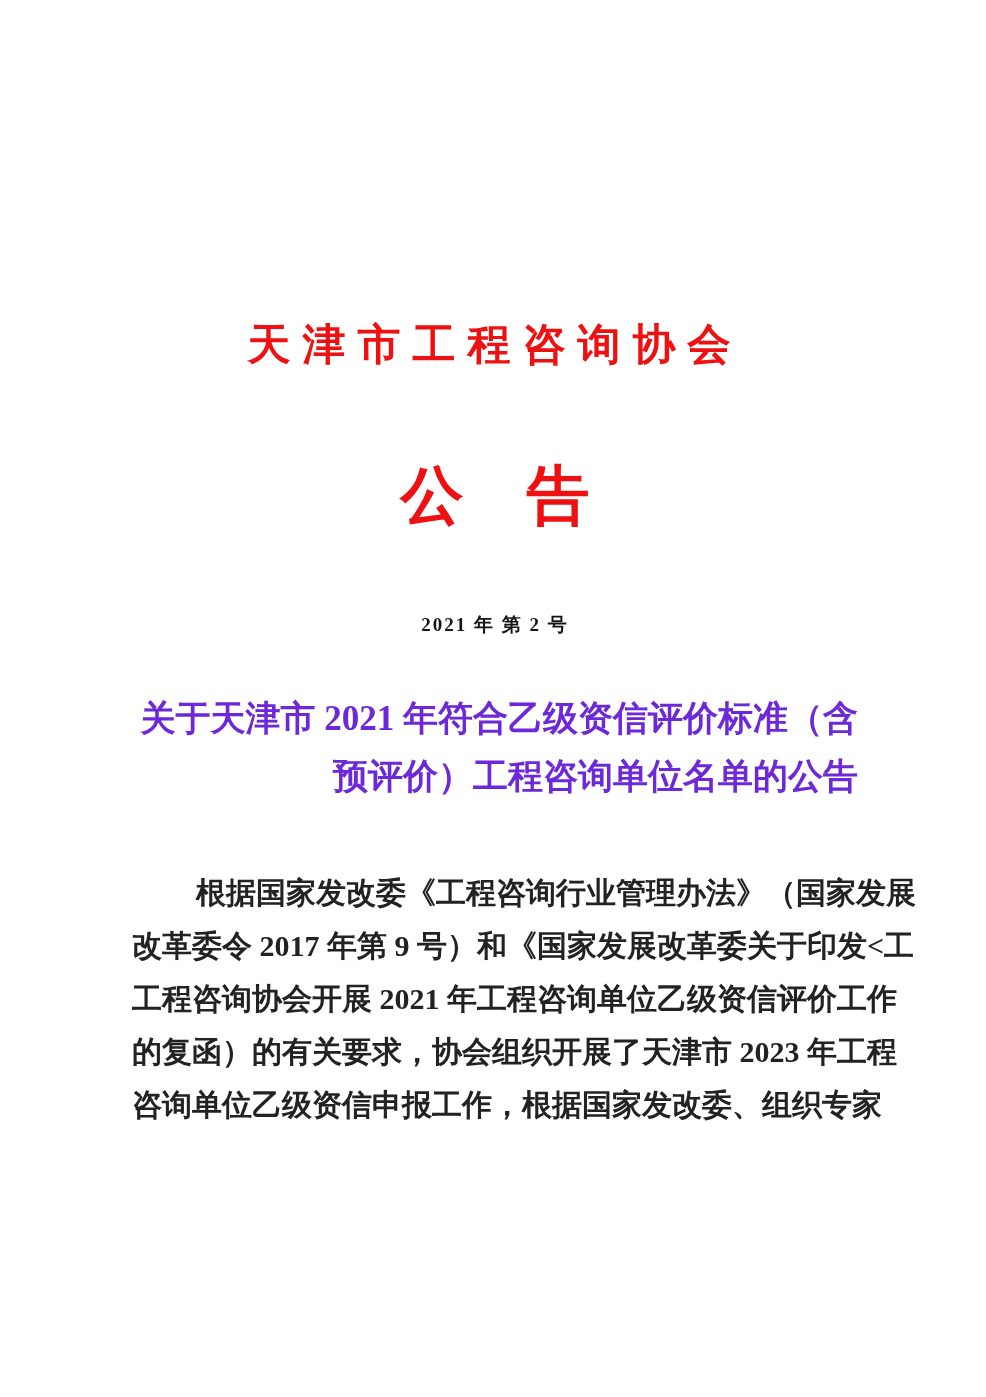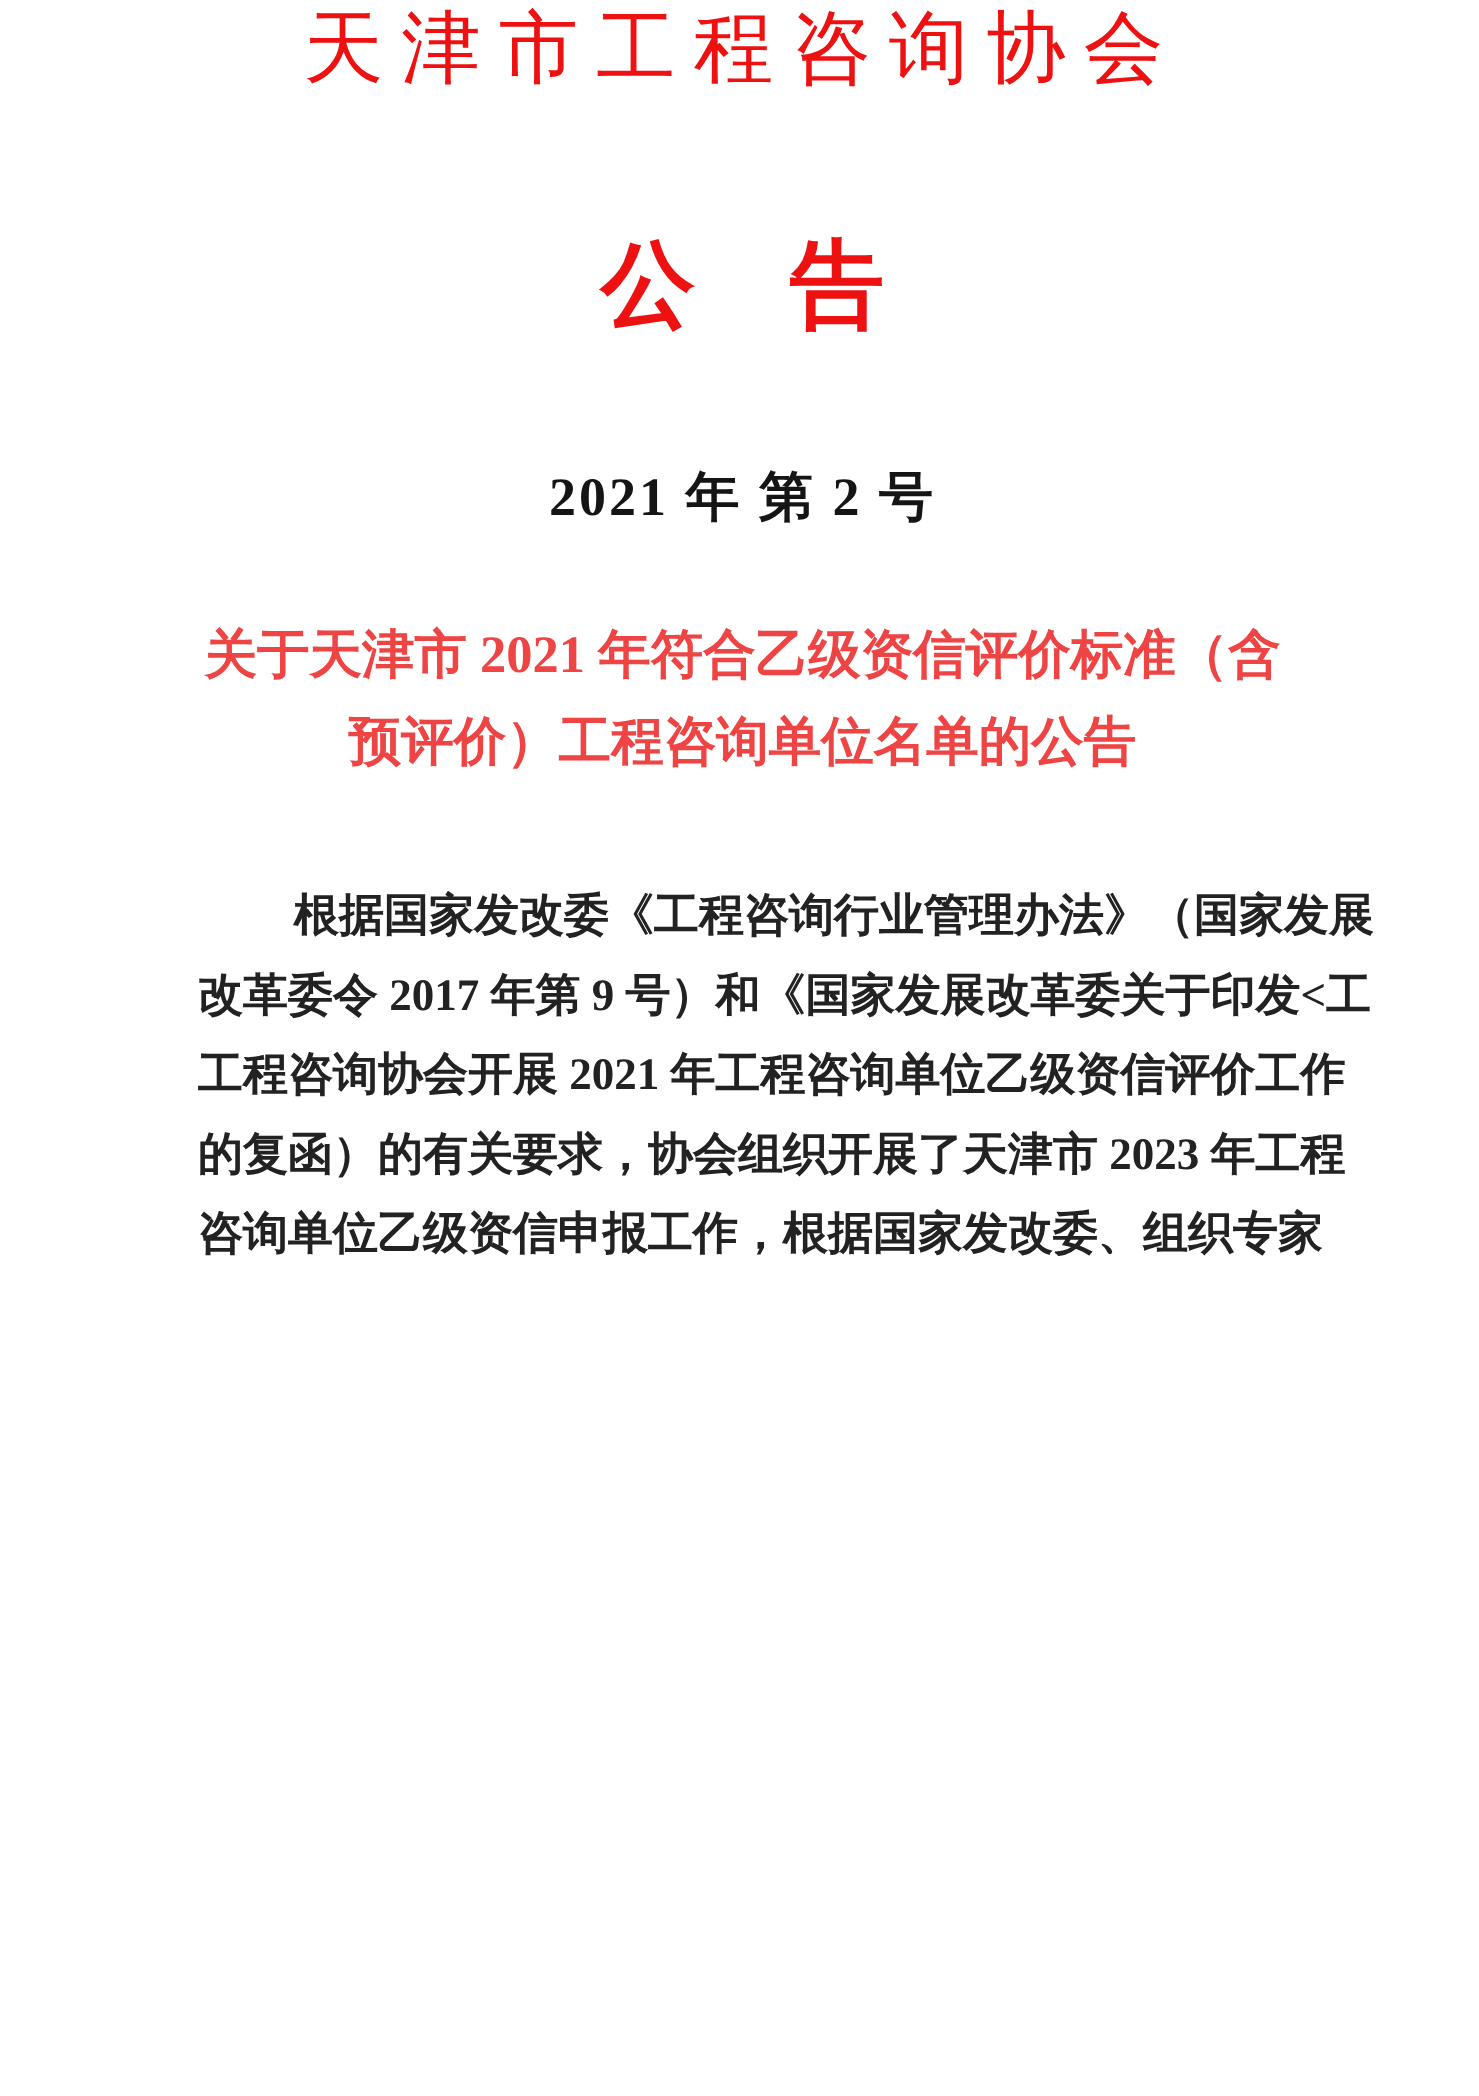"天津市工程咨询协会" .org-title { font-size: 53px -> 43px; font-weight: normal -> bold; margin-top: none -> 318px }
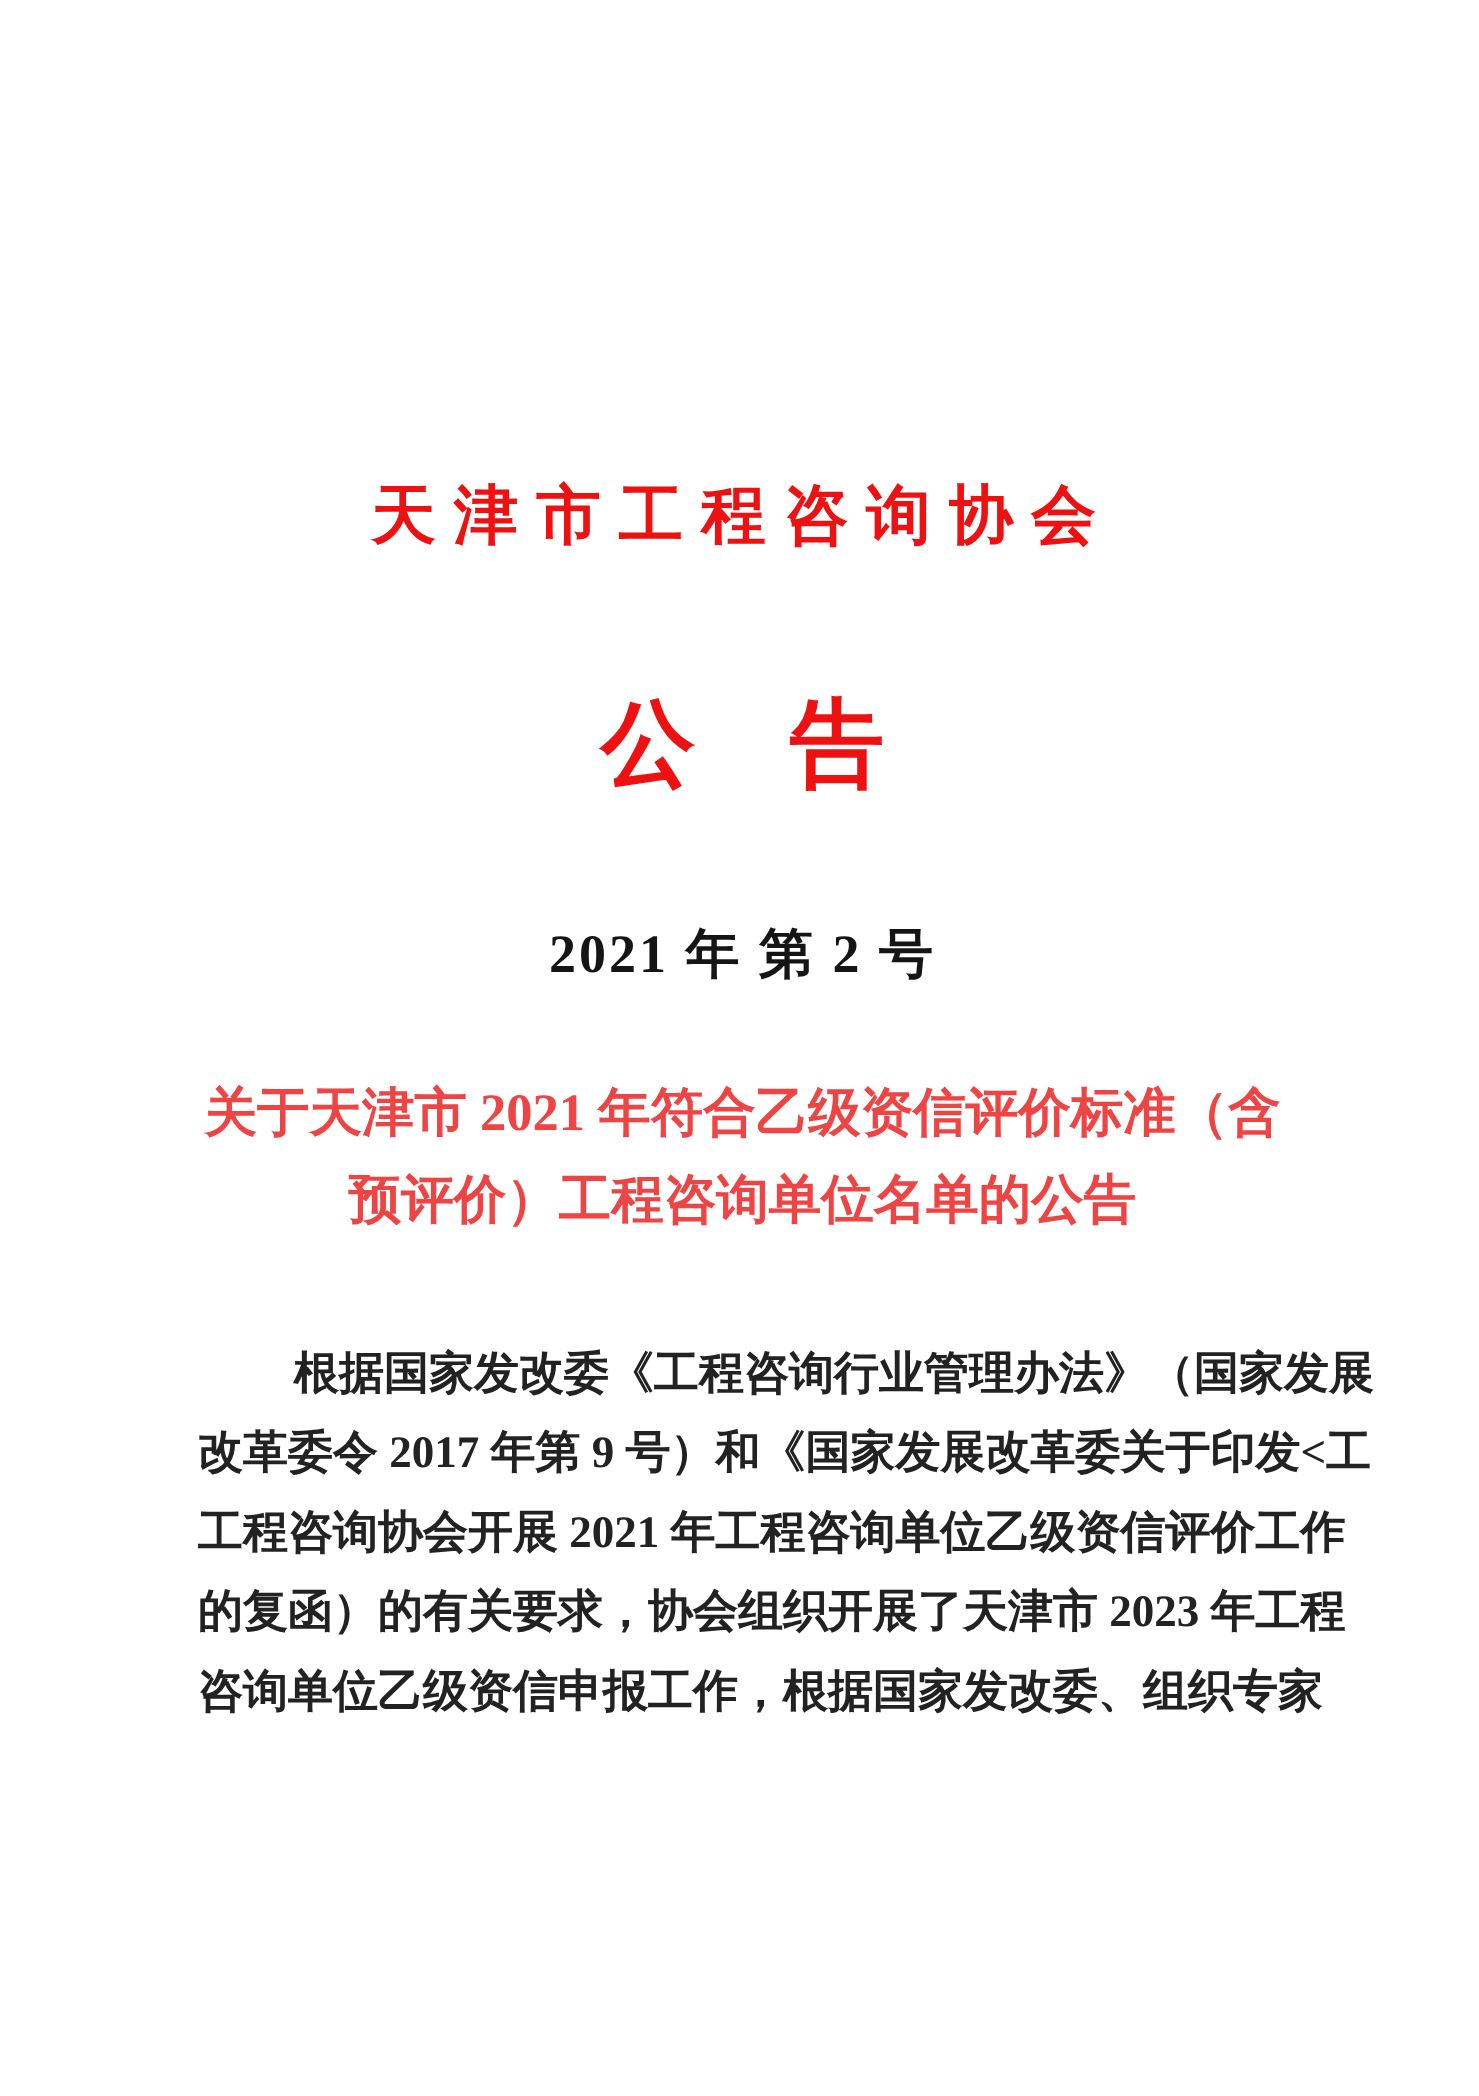"2021 年 第 2 号" .issue-number { font-size: 36px -> 19px }
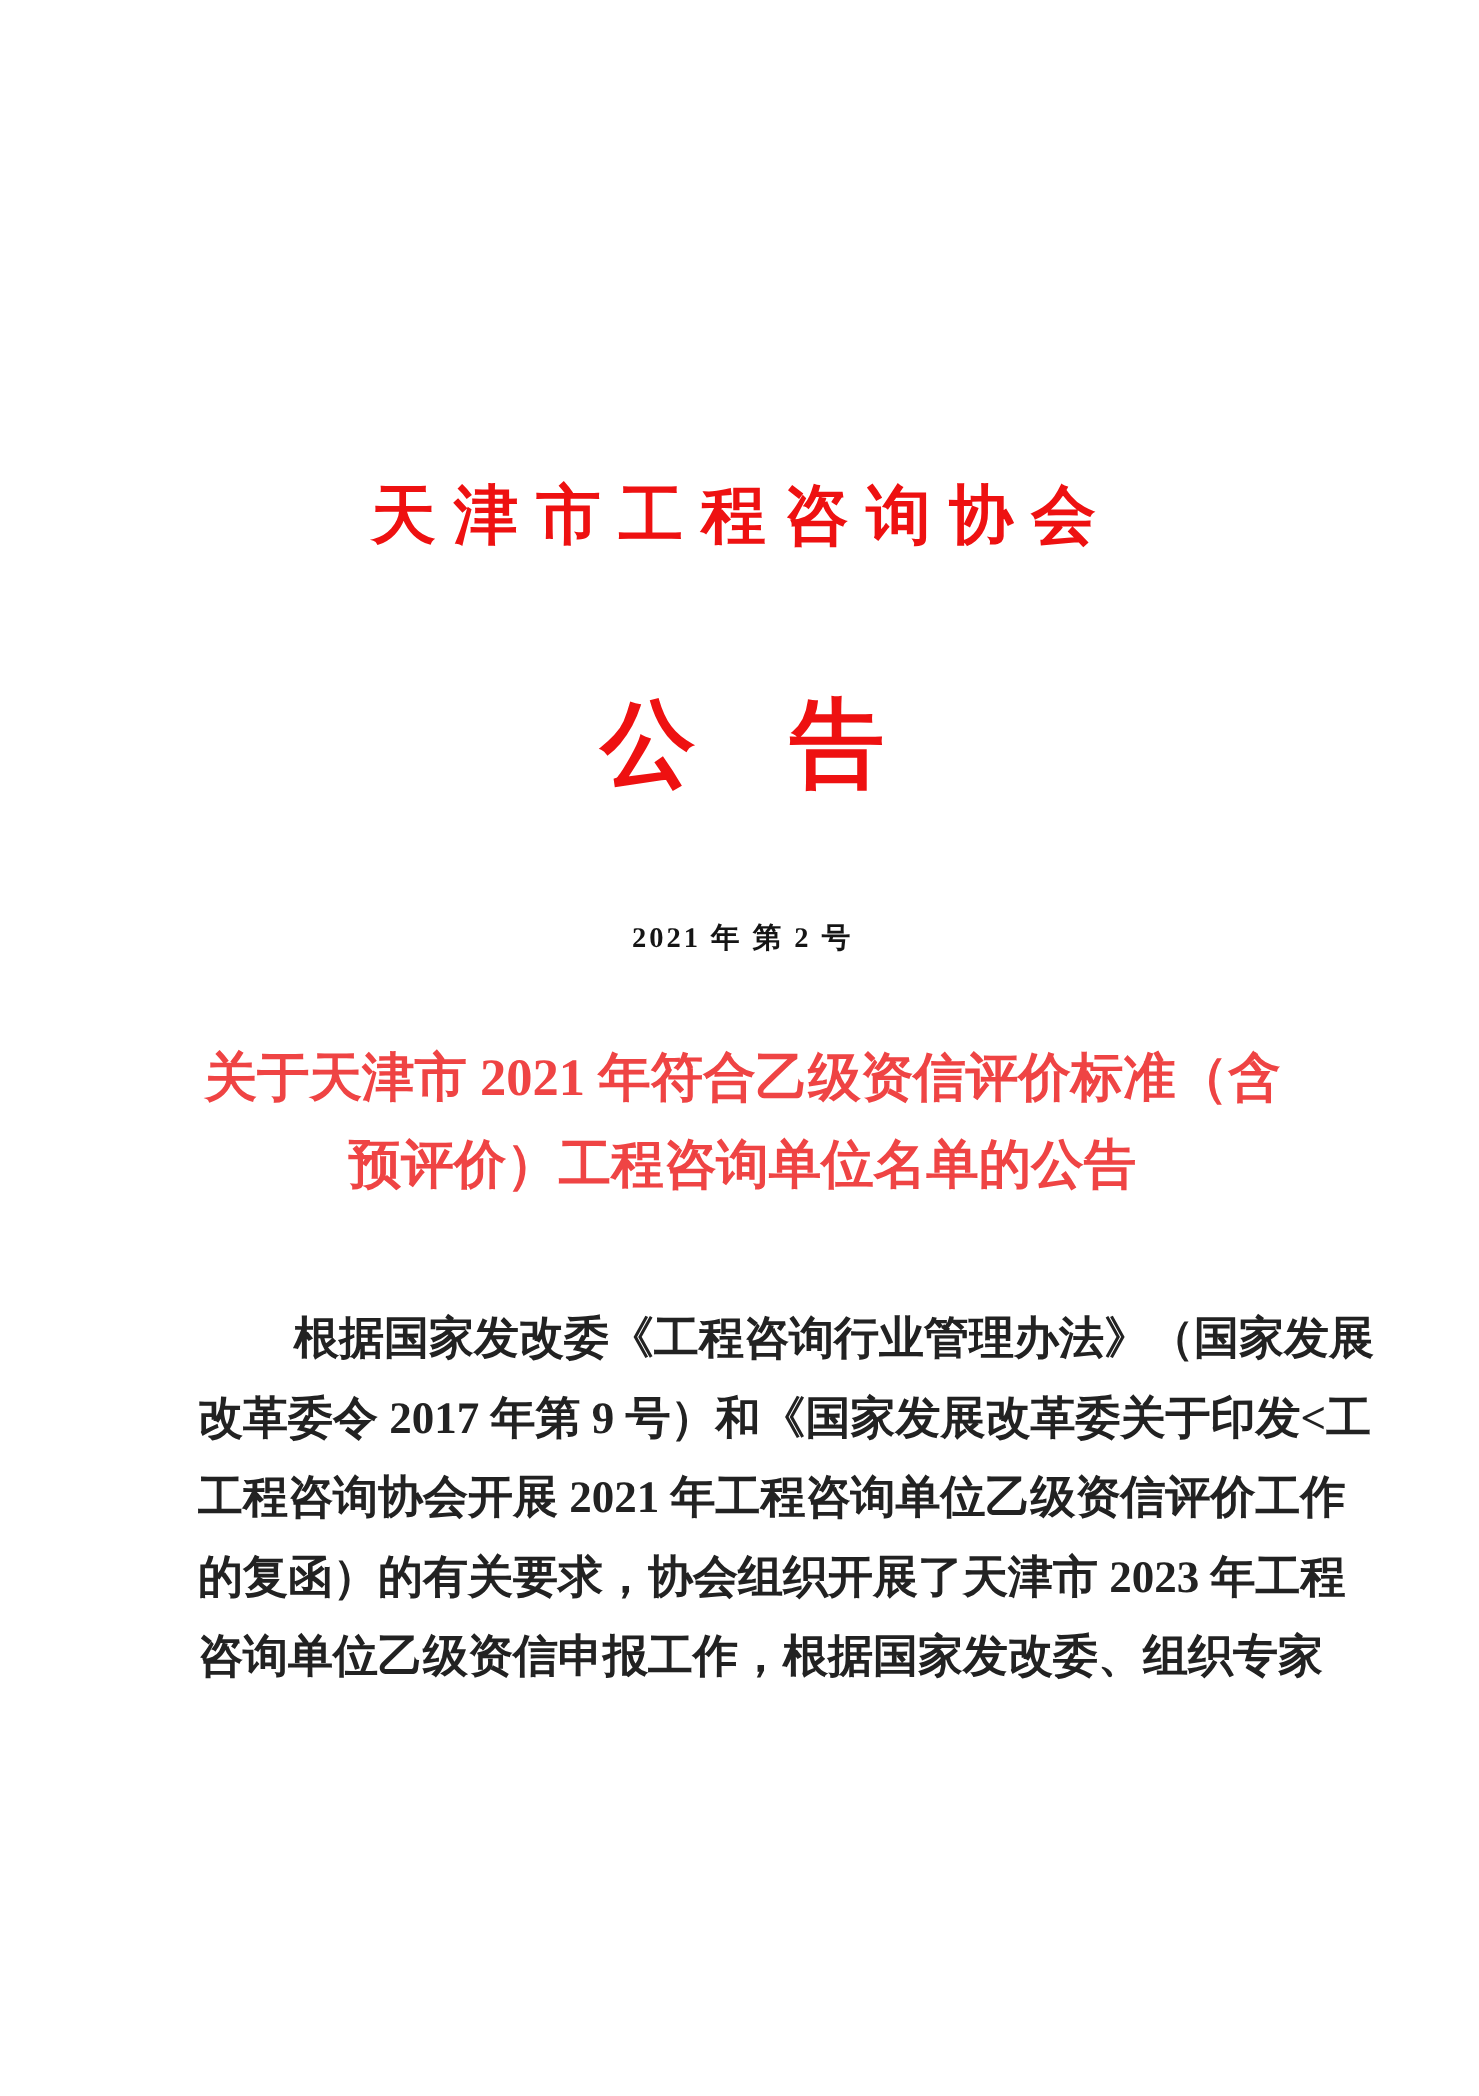"关于天津市 2021 年符合乙级资信评价标准（含" .doc-heading { color: #ef4444 -> #6d28d9; text-align: center -> right }
